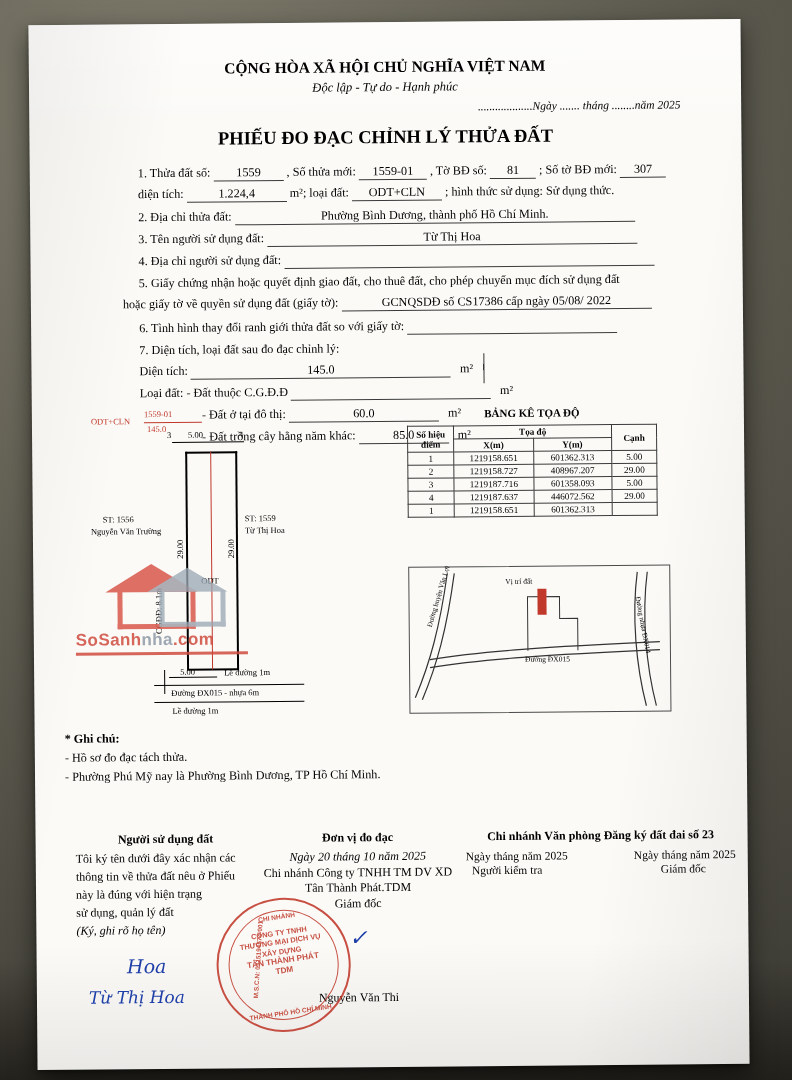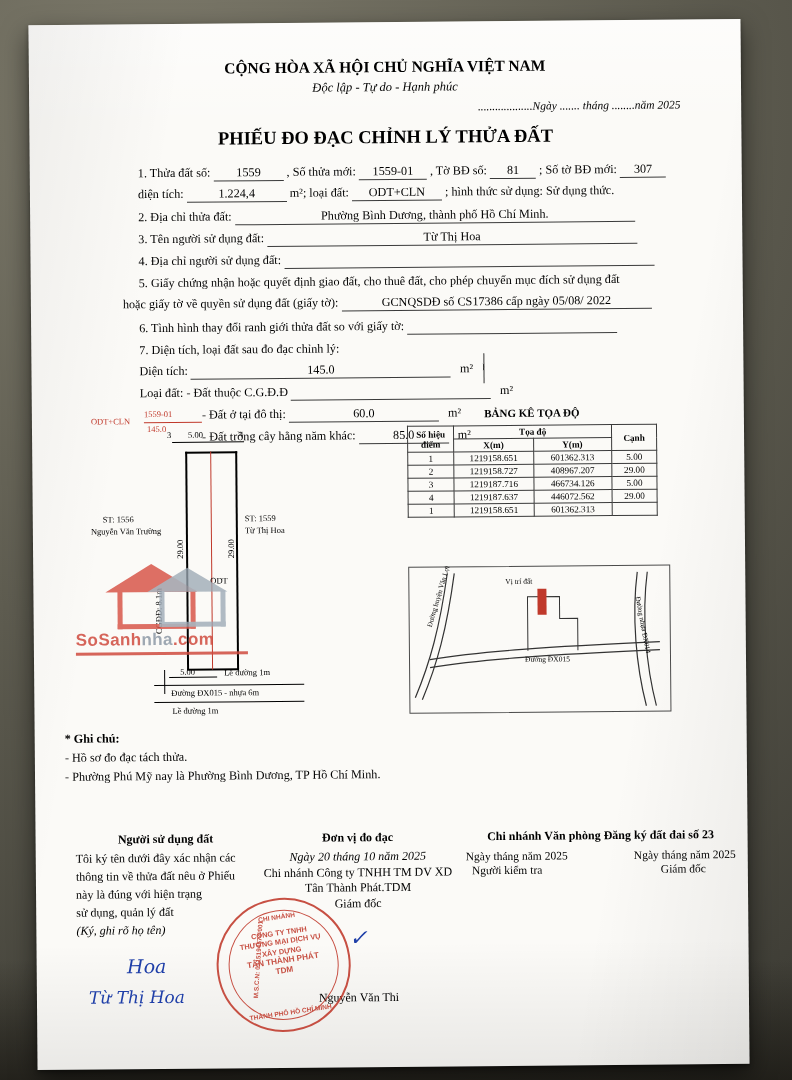"466734.126" td { text: 466734.126 -> 601358.093 }
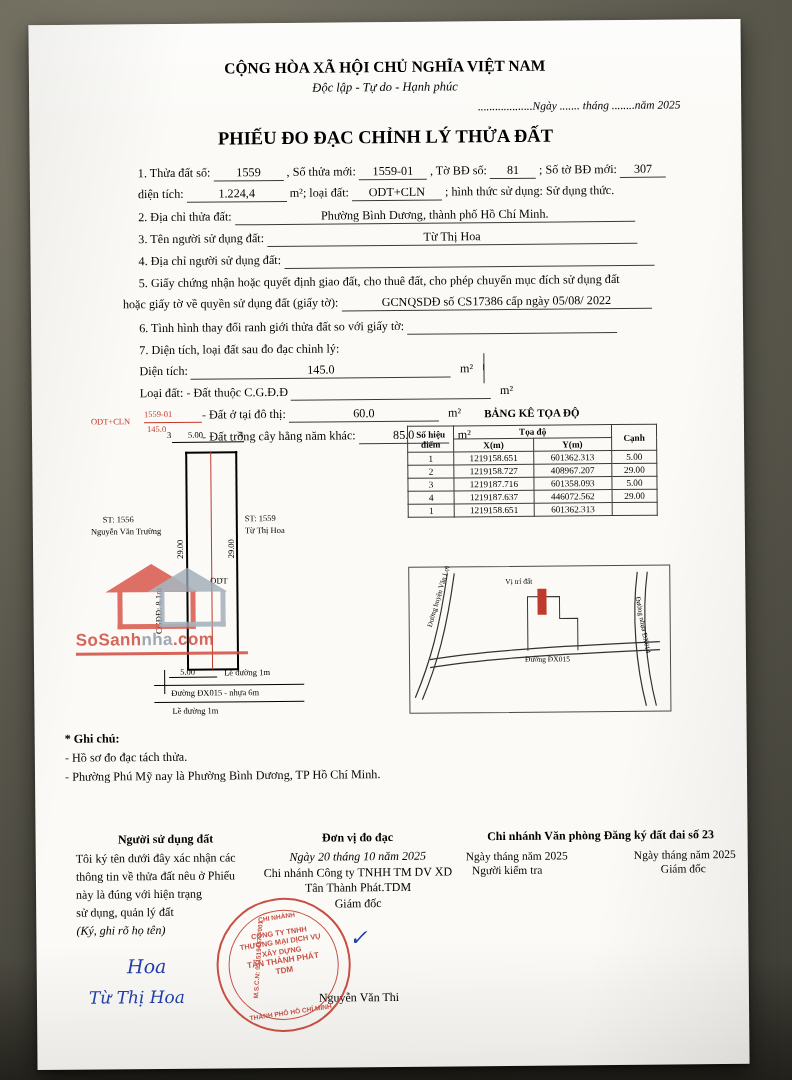"ODT" div.lbl { left: 117px -> 108px }
